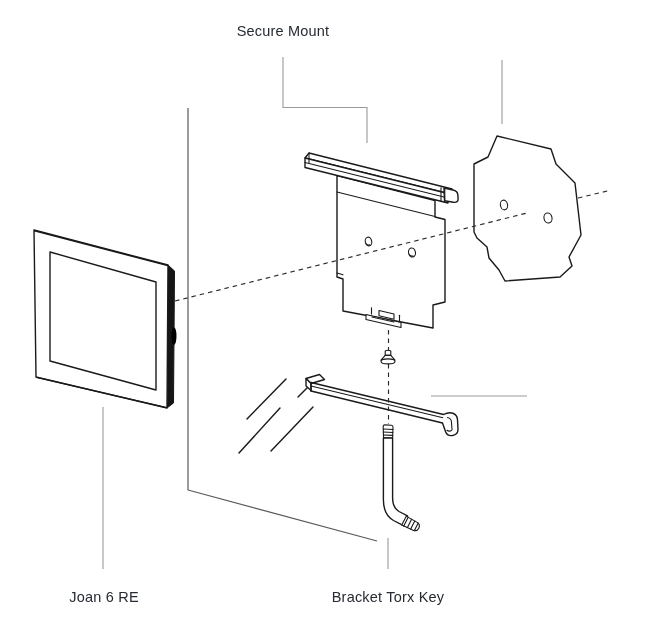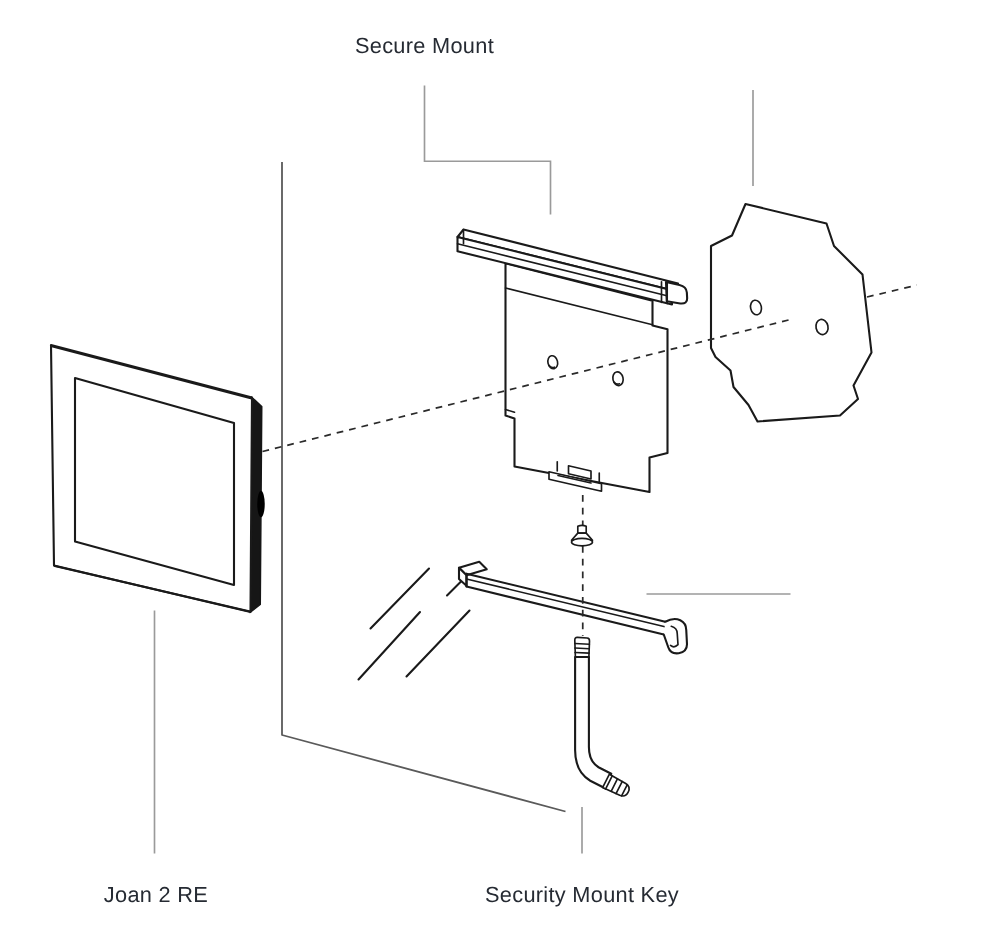"Joan 2 RE" div.part-label { text: 2 -> 6 }
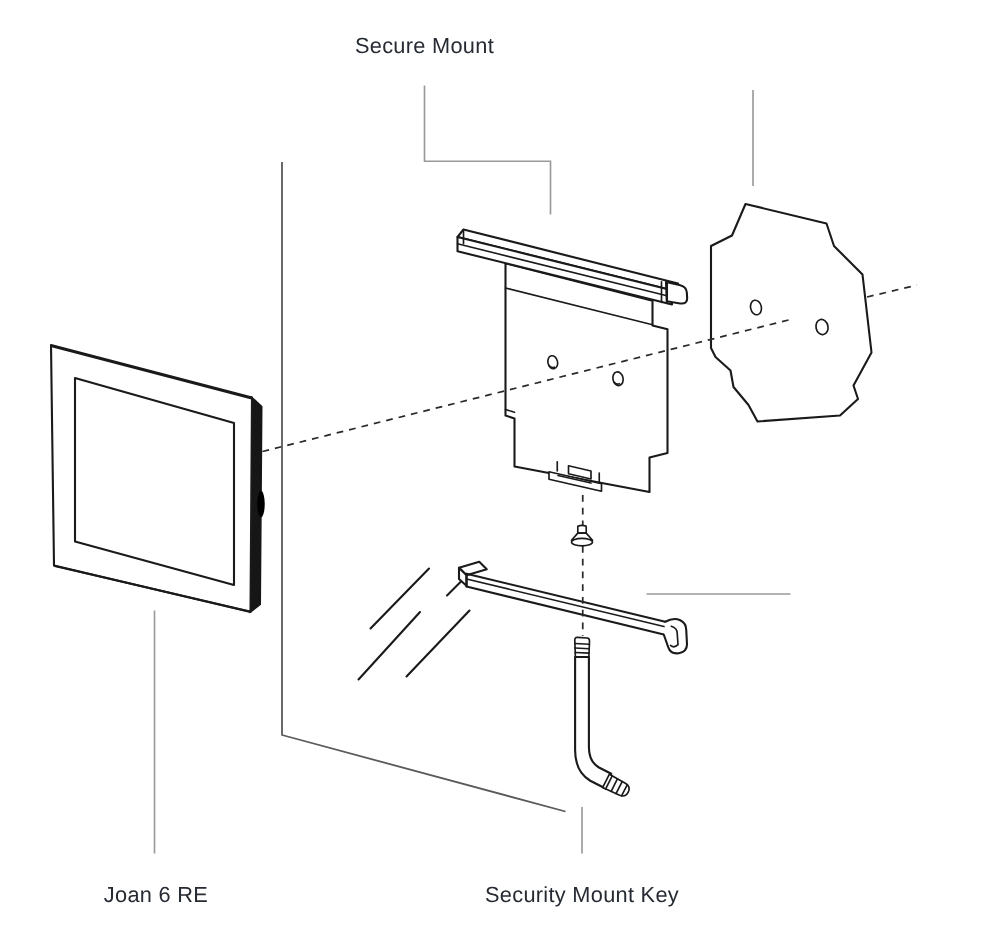"Security Mount Key" div.part-label { text: Security Mount -> Bracket Torx }
